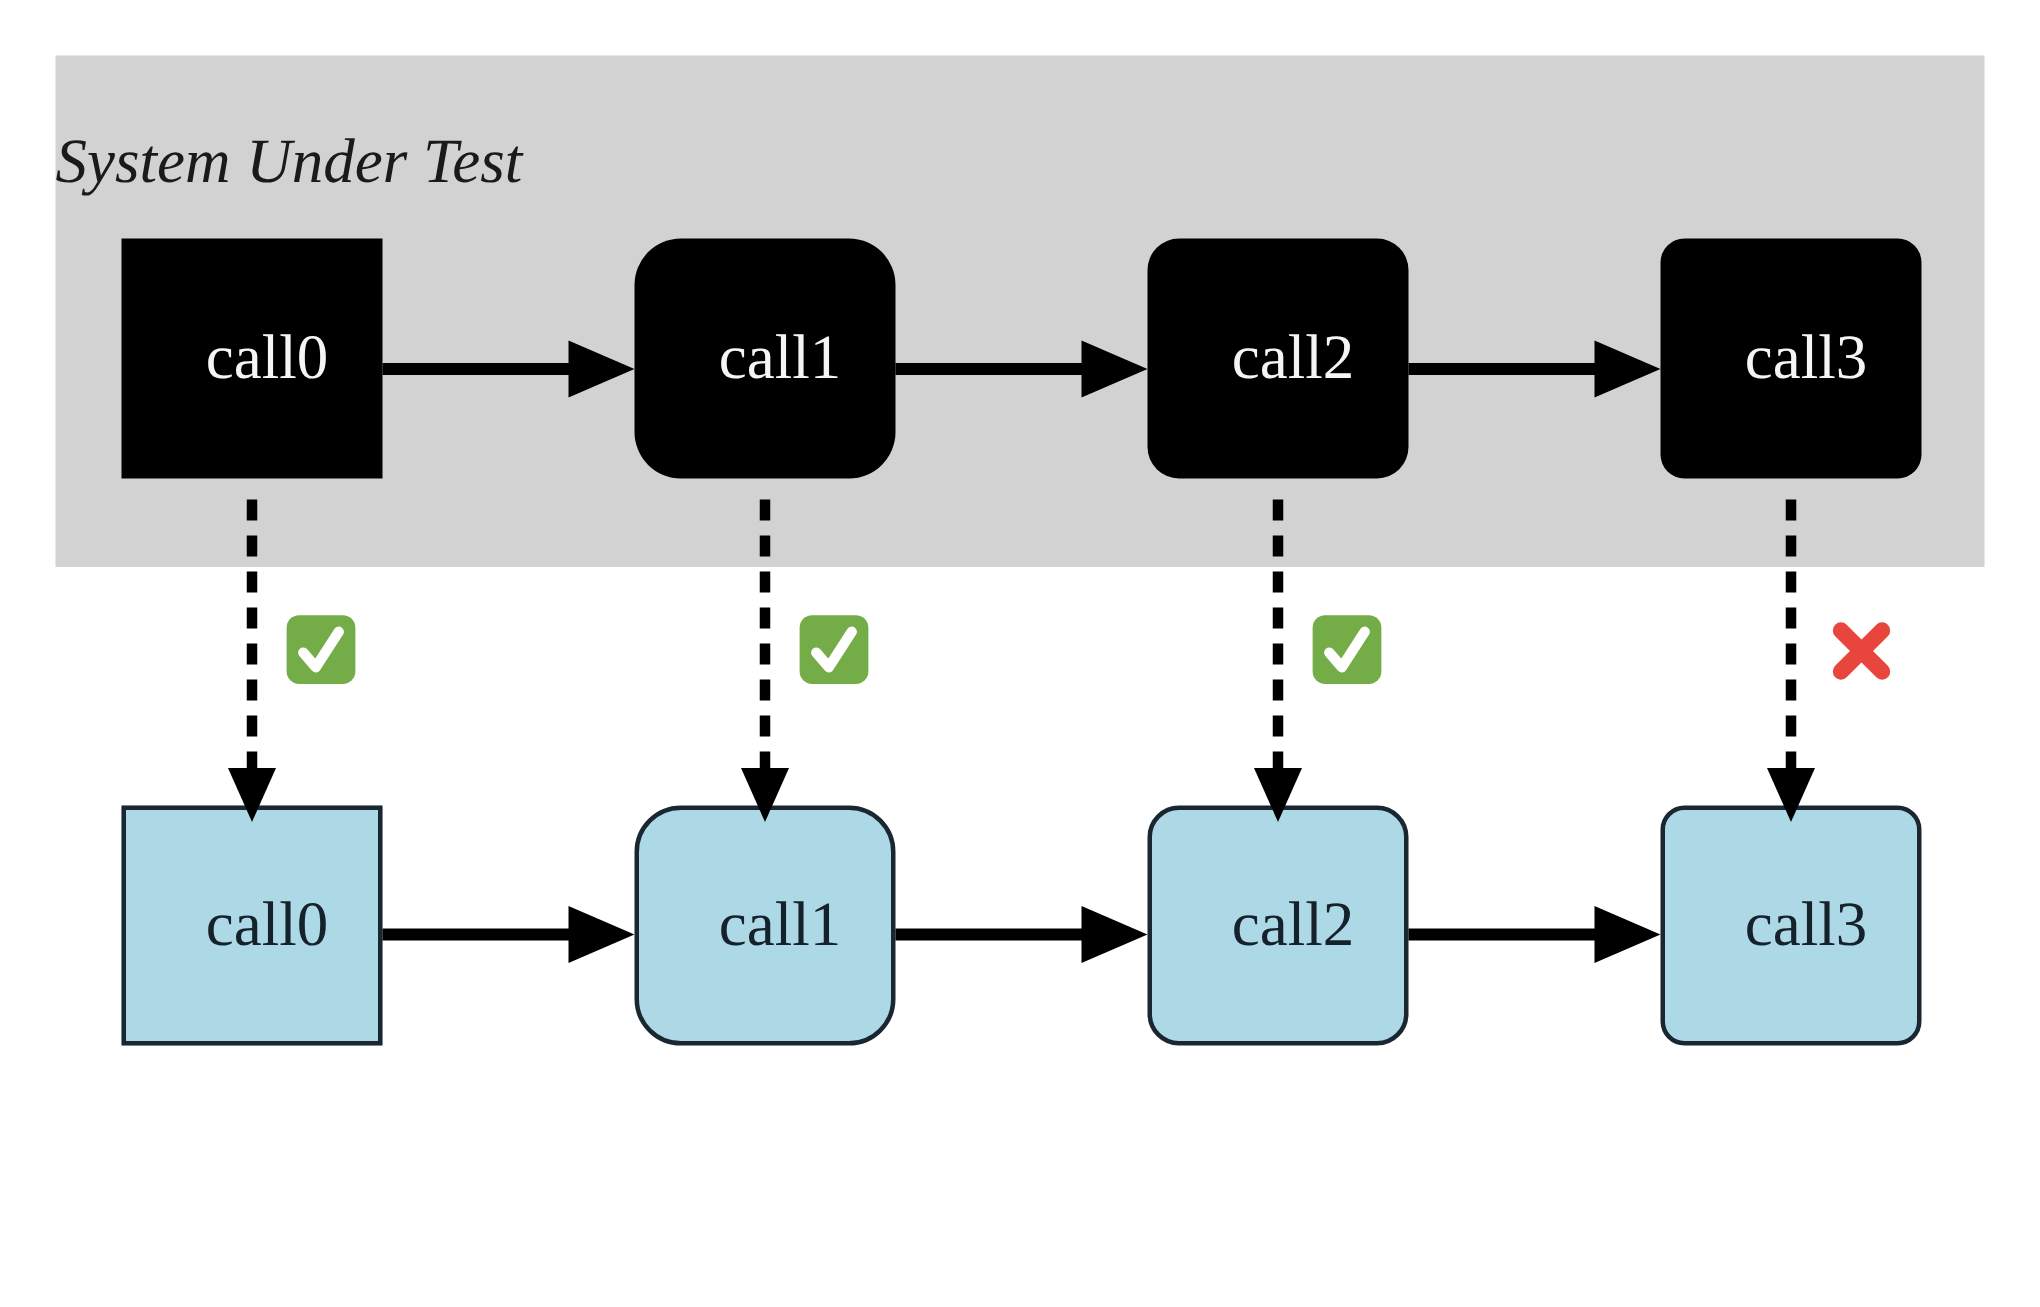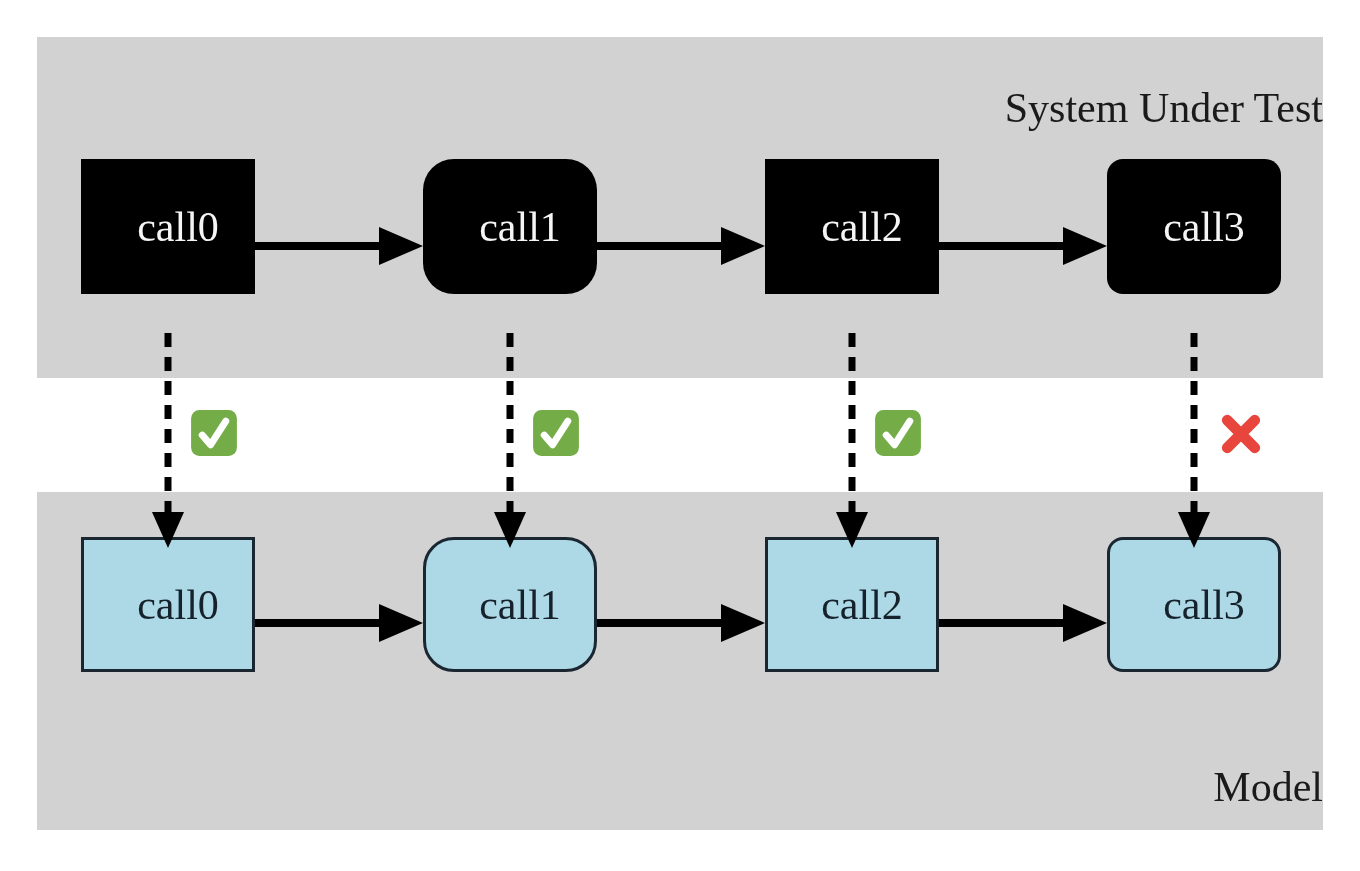"System Under Test" .band-title { font-style: none -> italic; text-align: right -> left }
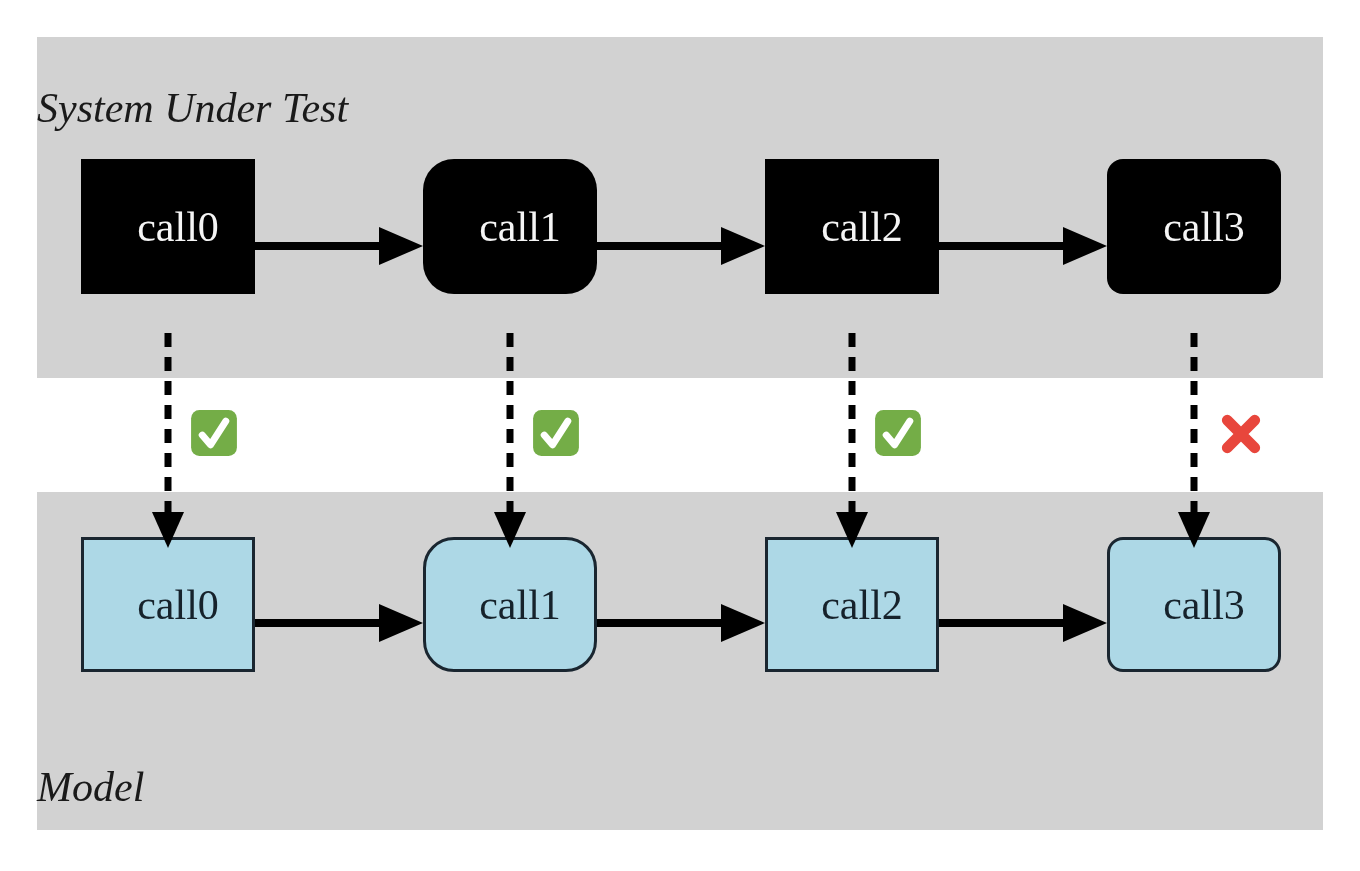"call0" .node { height: 135px -> 160px }
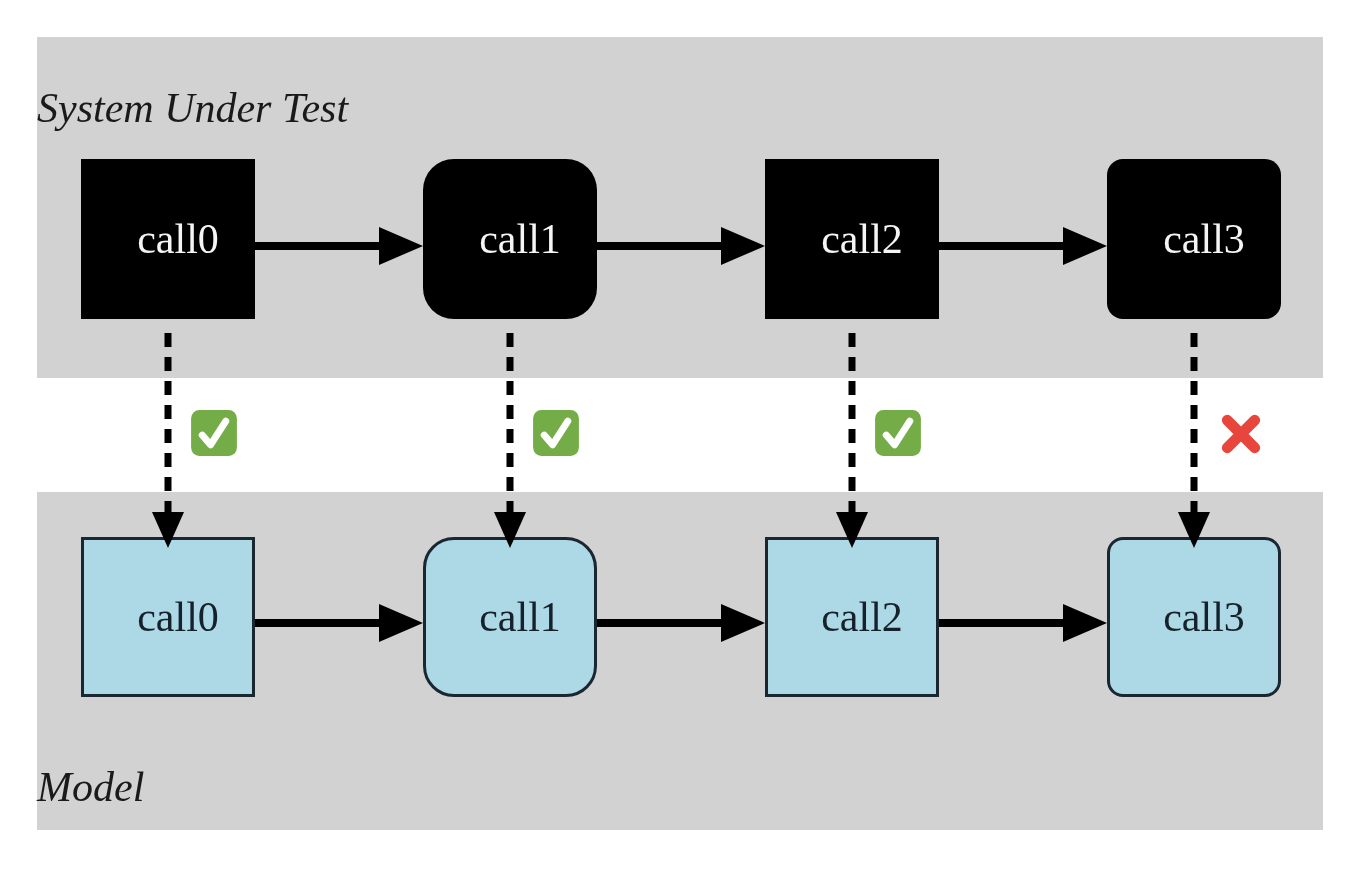"call2" .c2 { border-radius: none -> 21px }
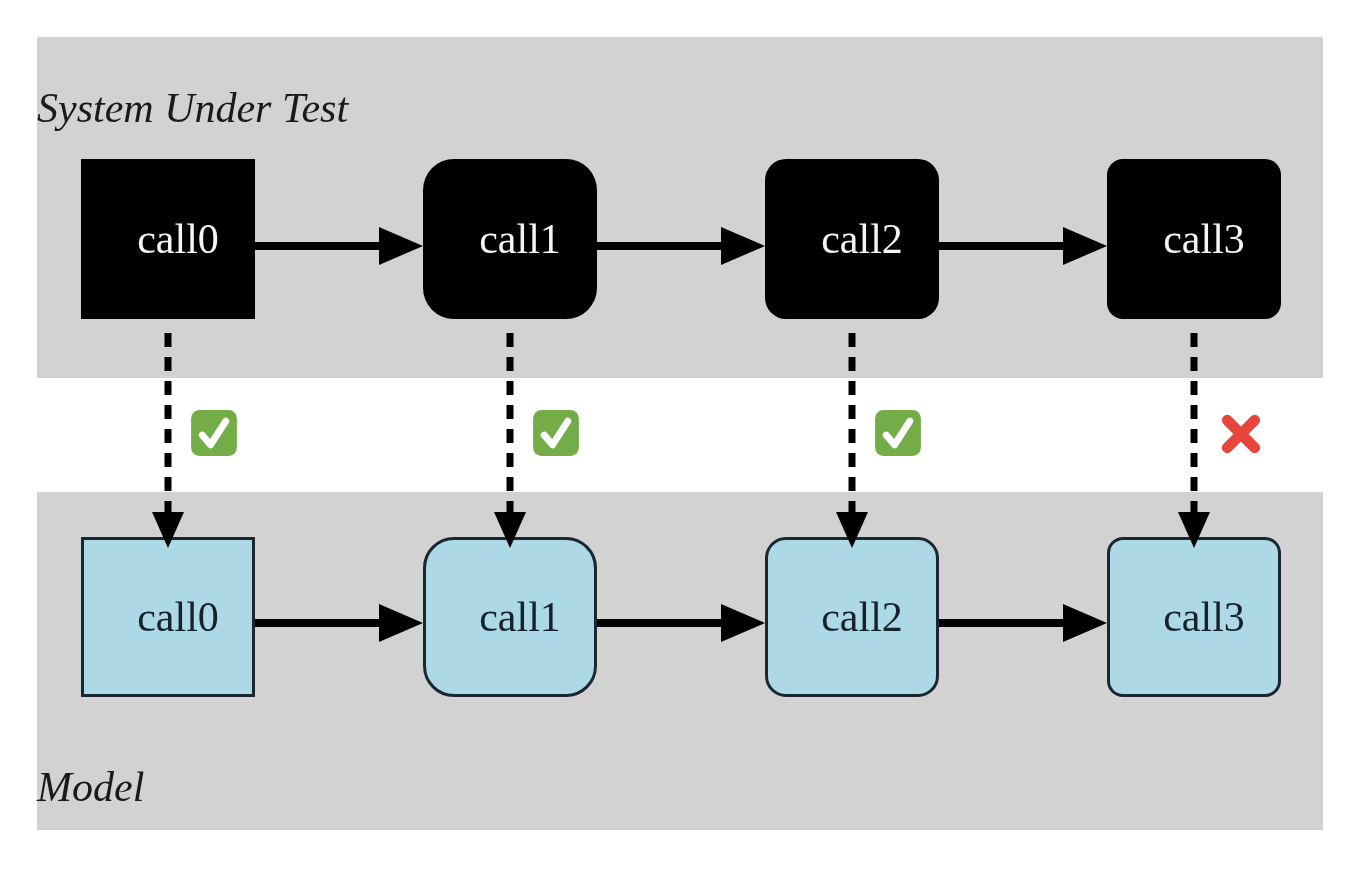"Model" div.band { html: <div> <div>Model</div> </div> -> none }
